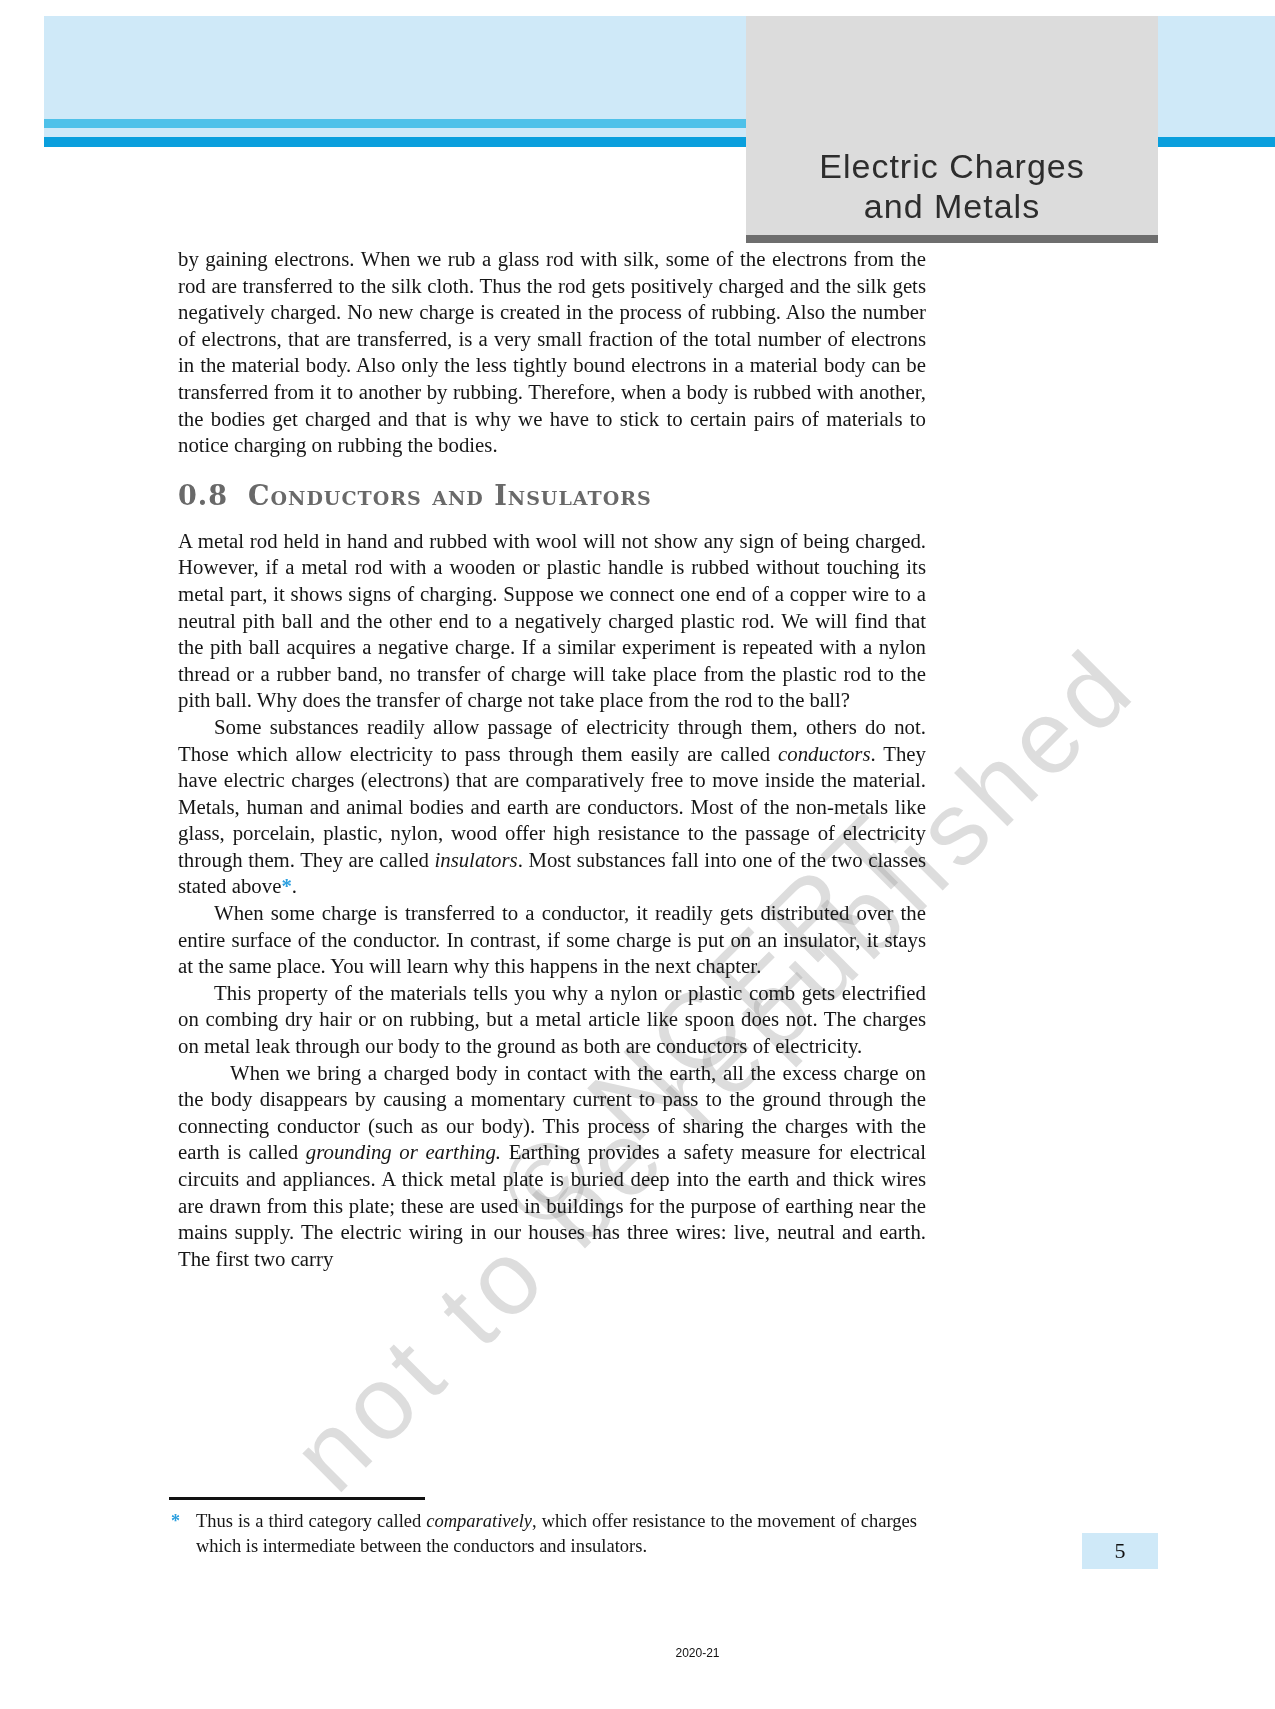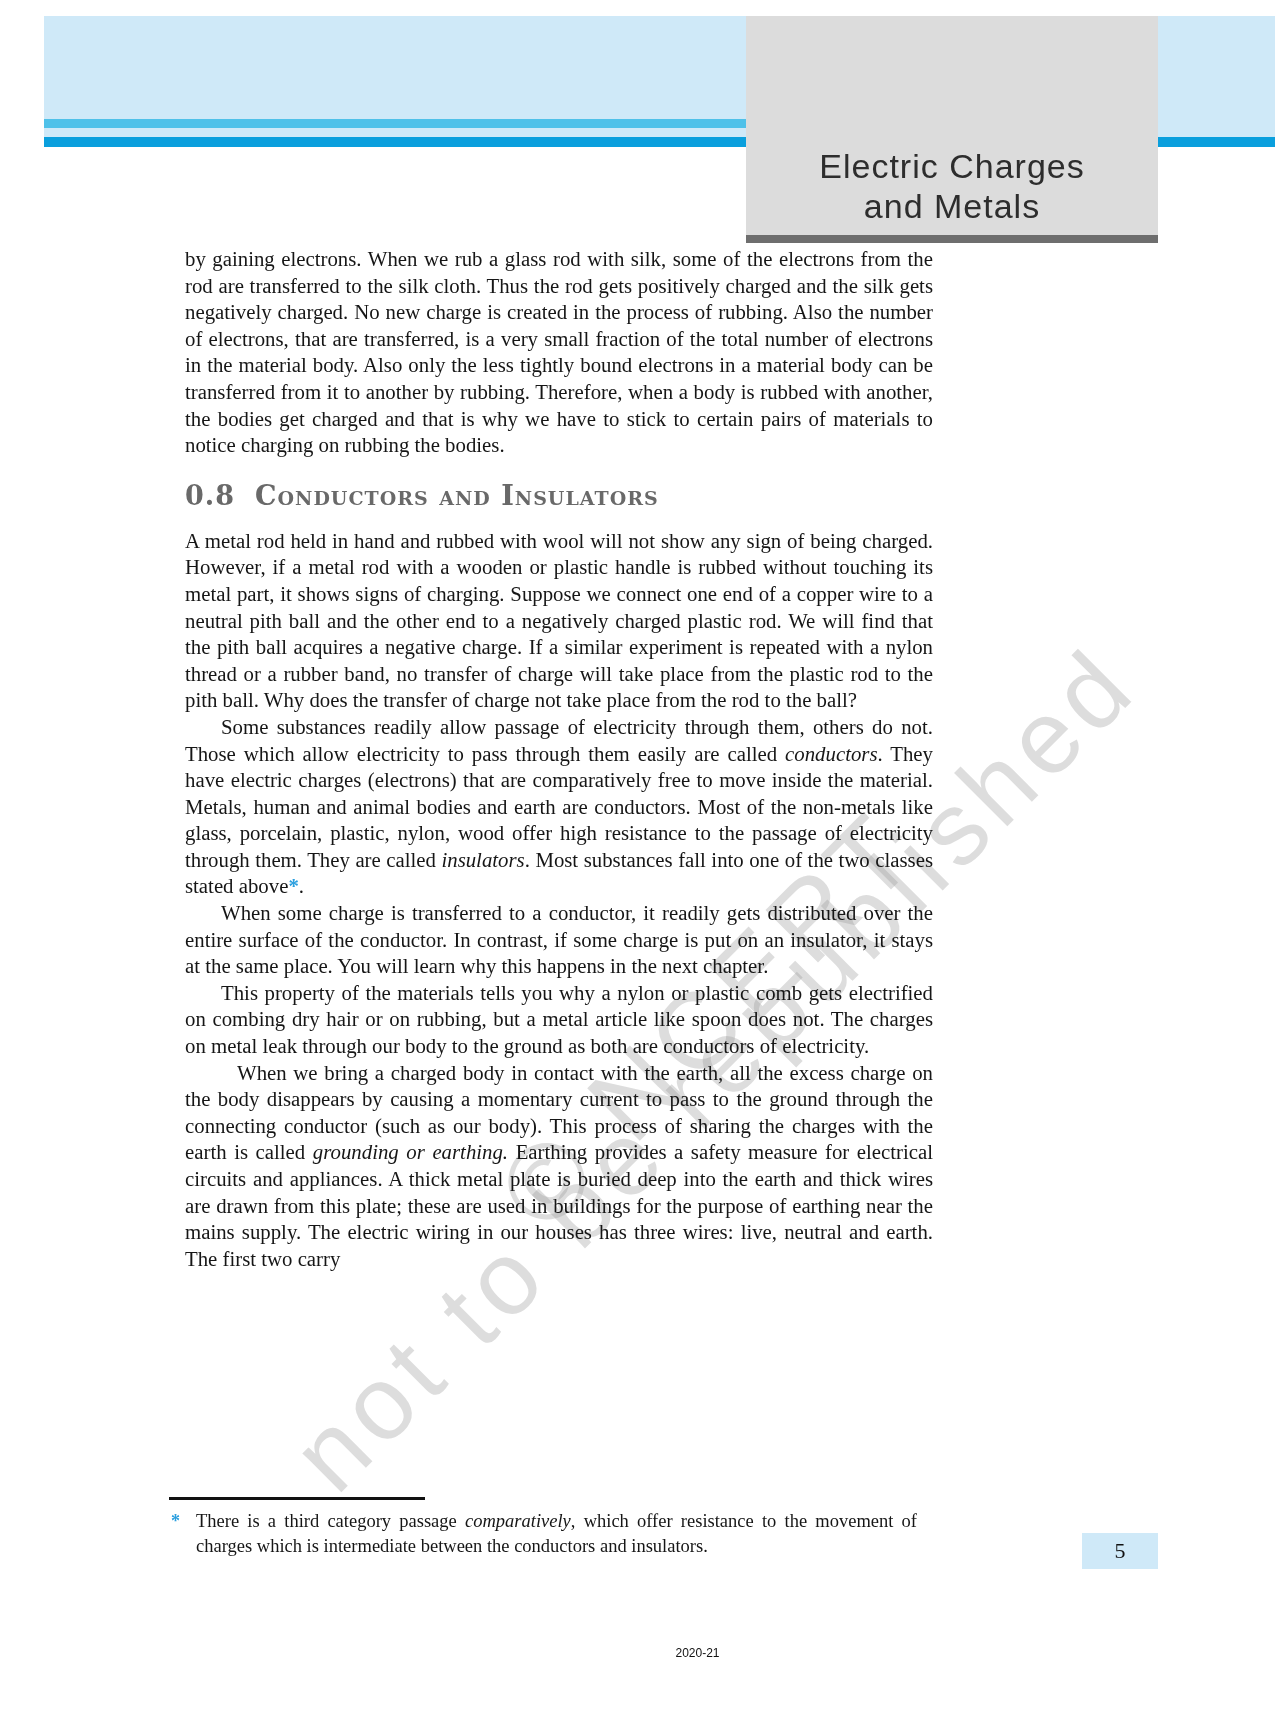"by gaining electrons. When we" .body-flow { left: 141px -> 134px }
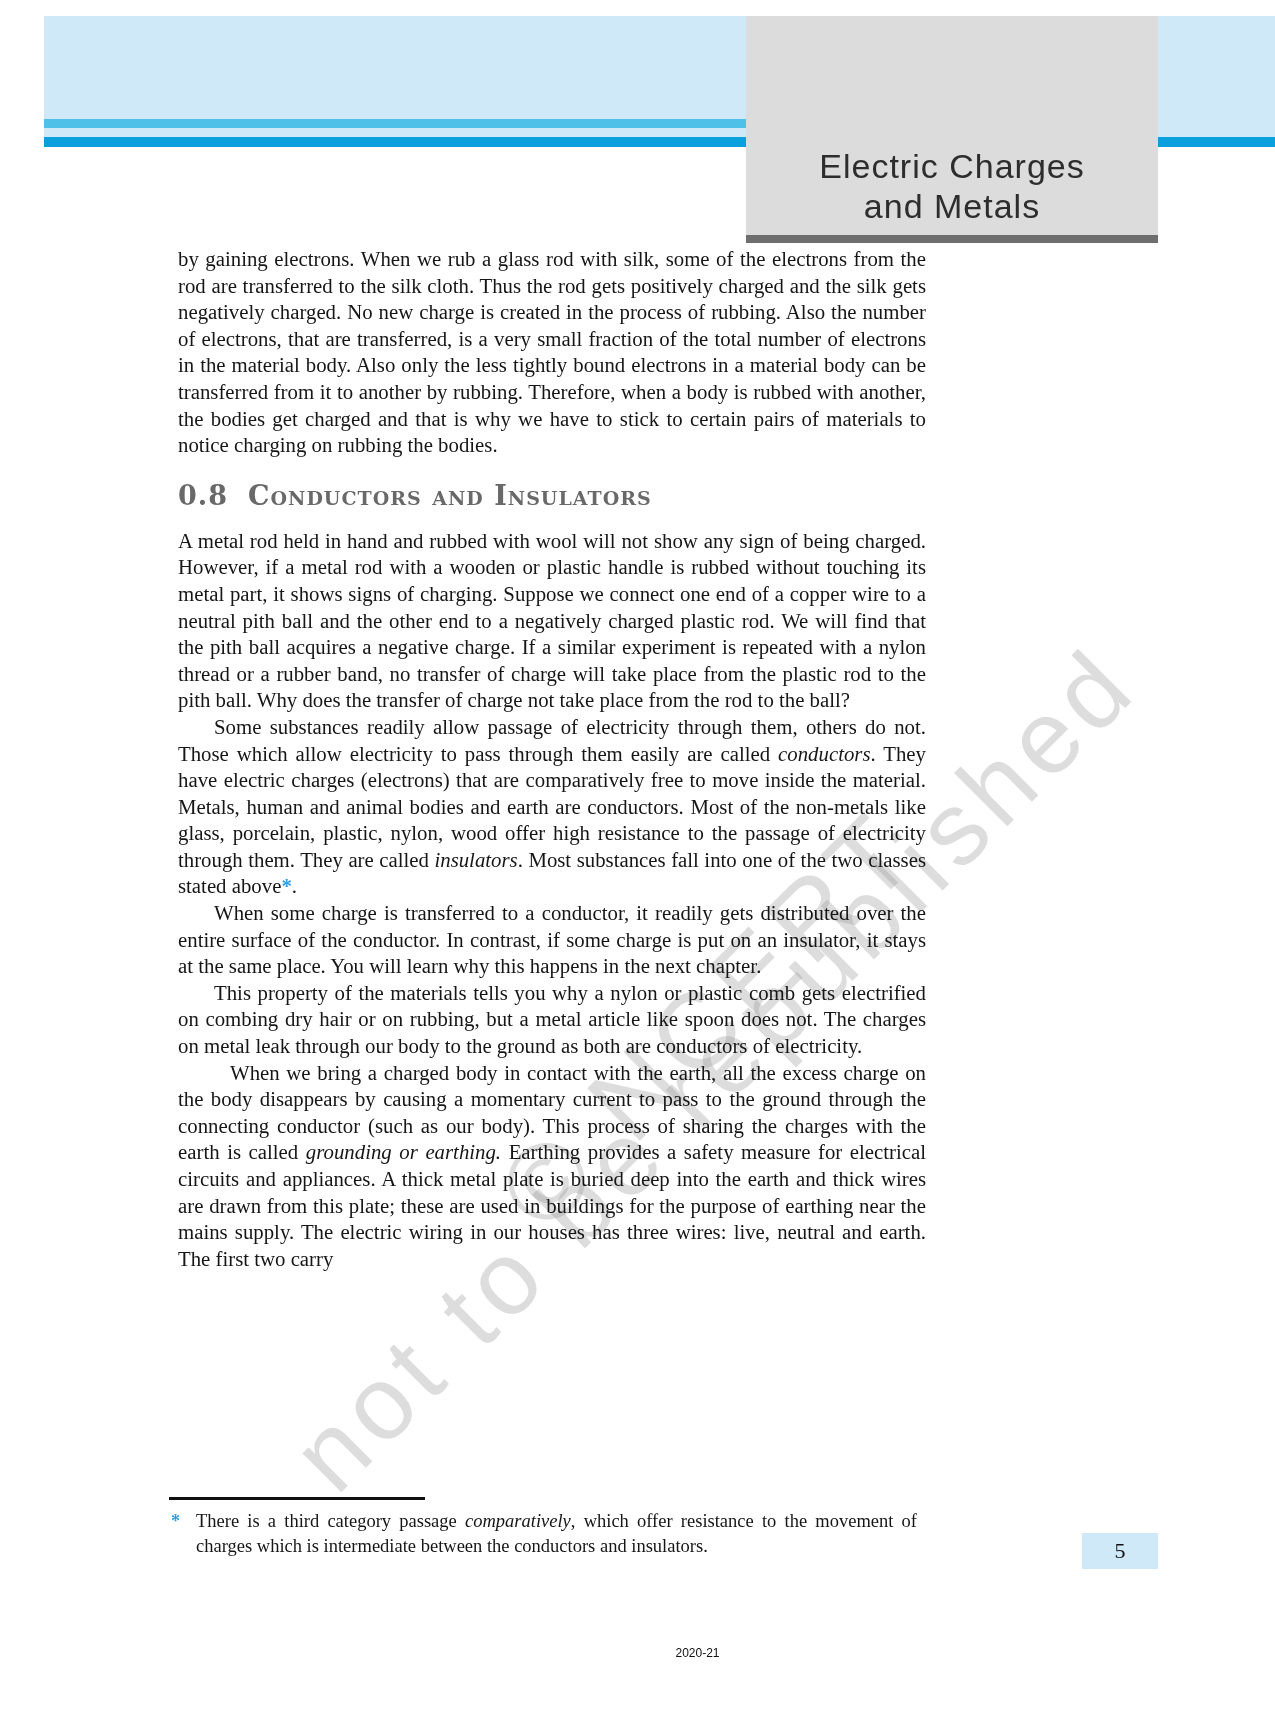"There is a third category" span.r-normal { text: There is a third category passage -> Thus is a third category called }
